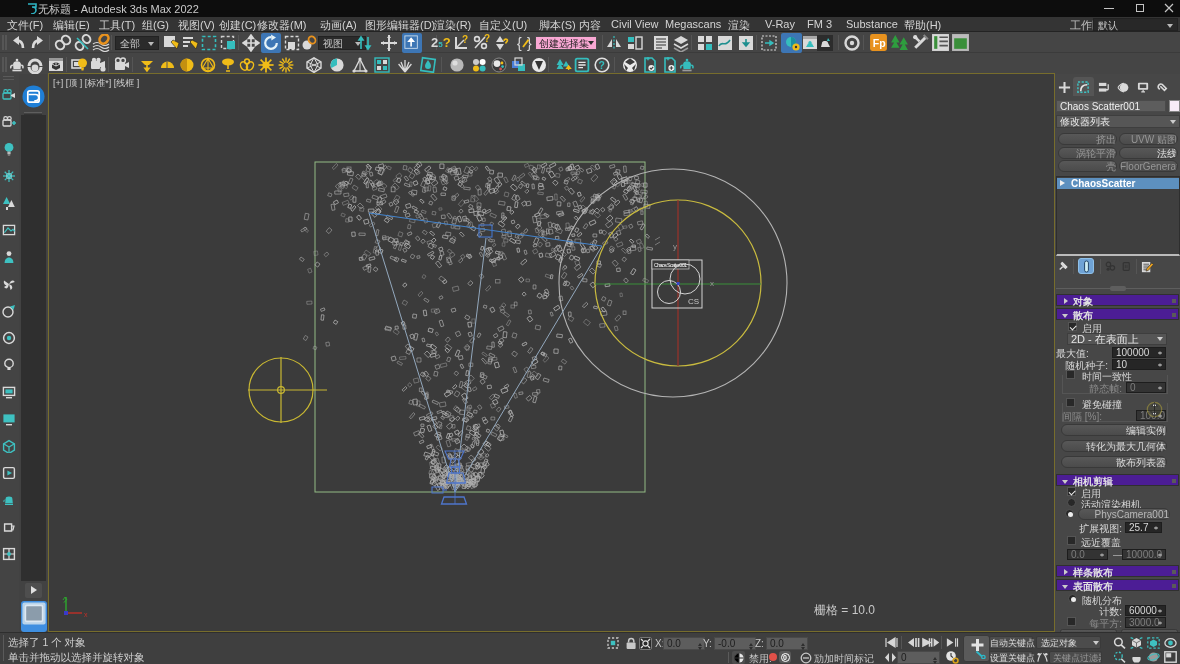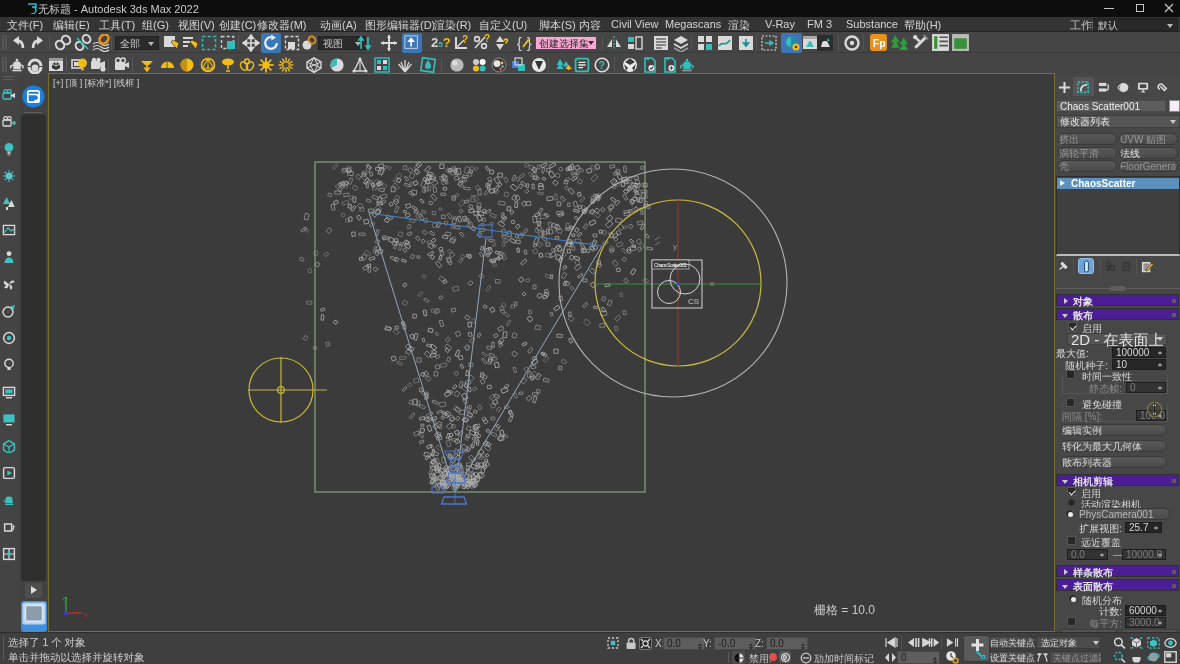"挤出" .btn { text-align: left -> right }
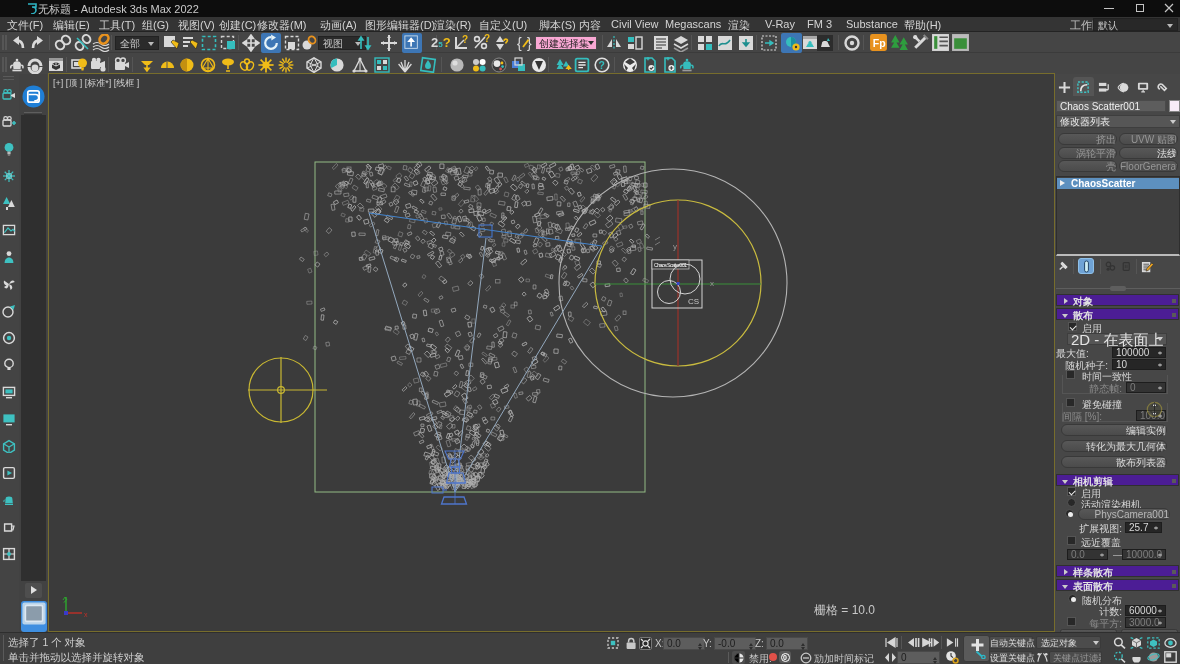"2D - 在表面上" div.abs { font-size: 15px -> 11px }
